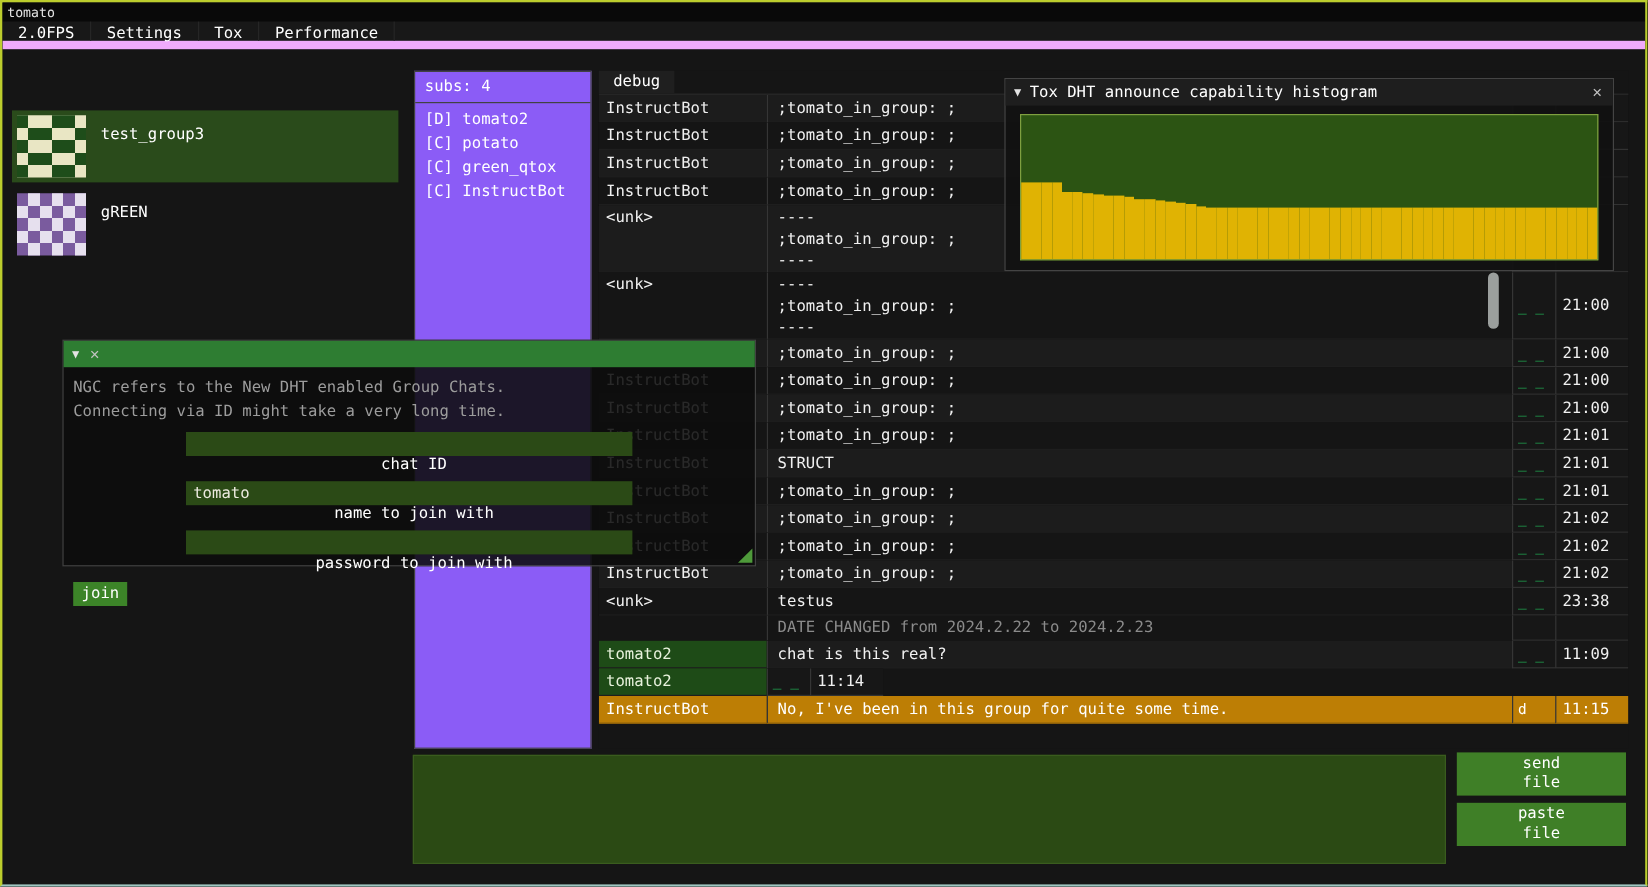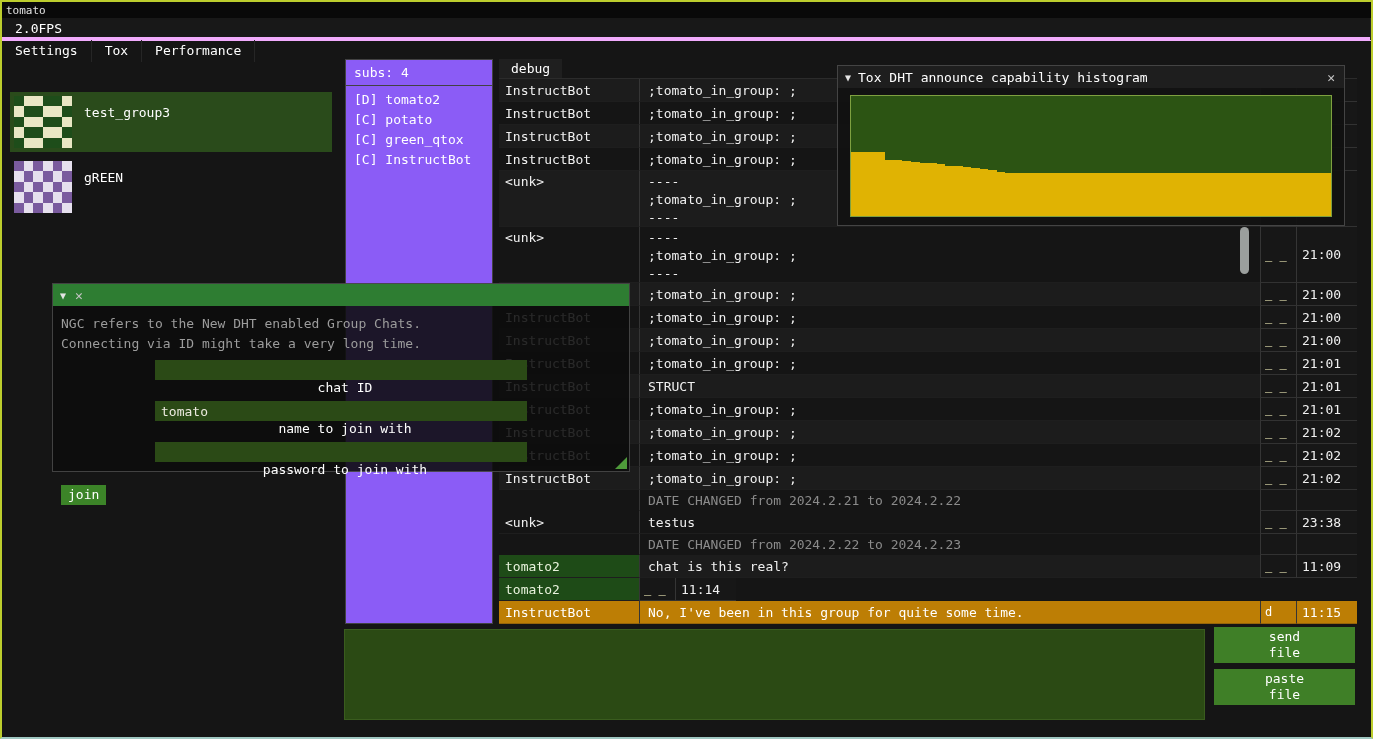"2.0FPS" .menubar { border-bottom: 4px solid #f0abfc -> 7px solid #f0abfc; flex-direction: column -> none }
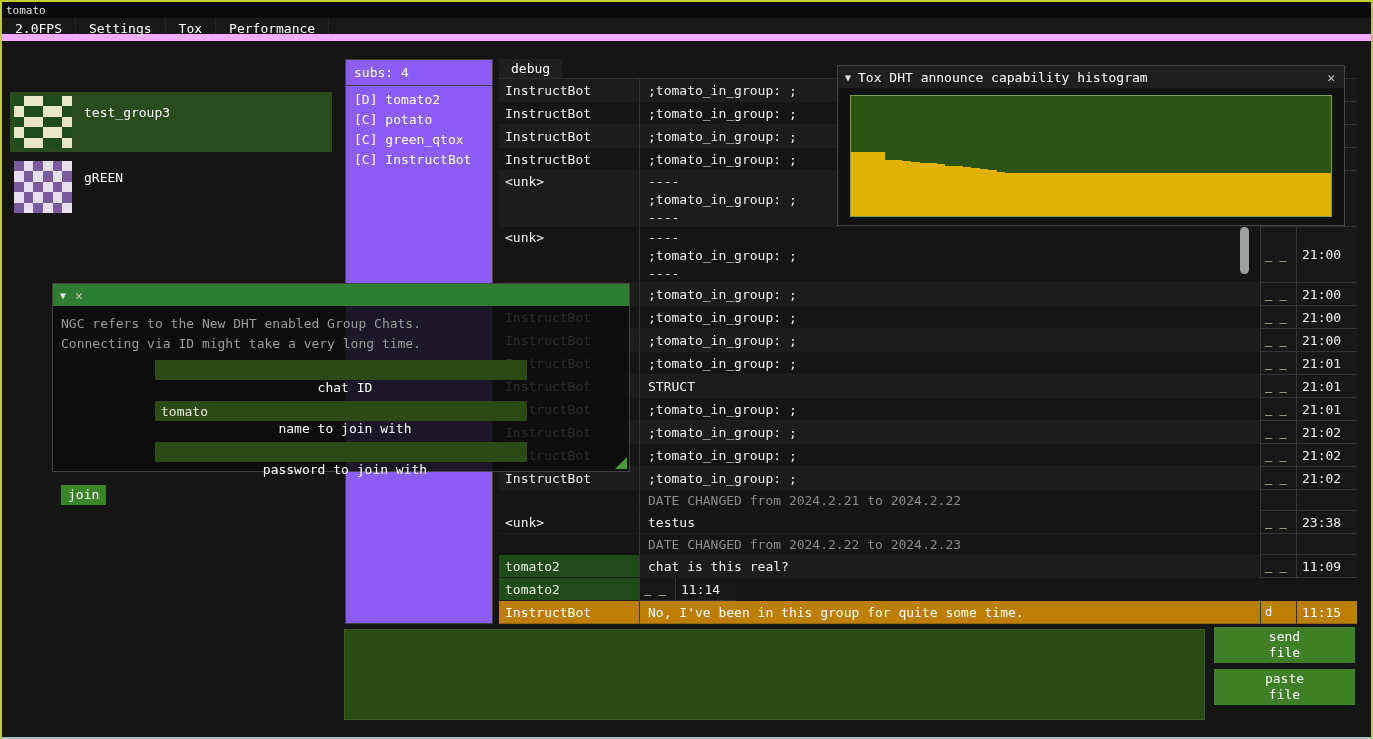"_ _" .cflags { color: #fef9c3 -> #22c55e }
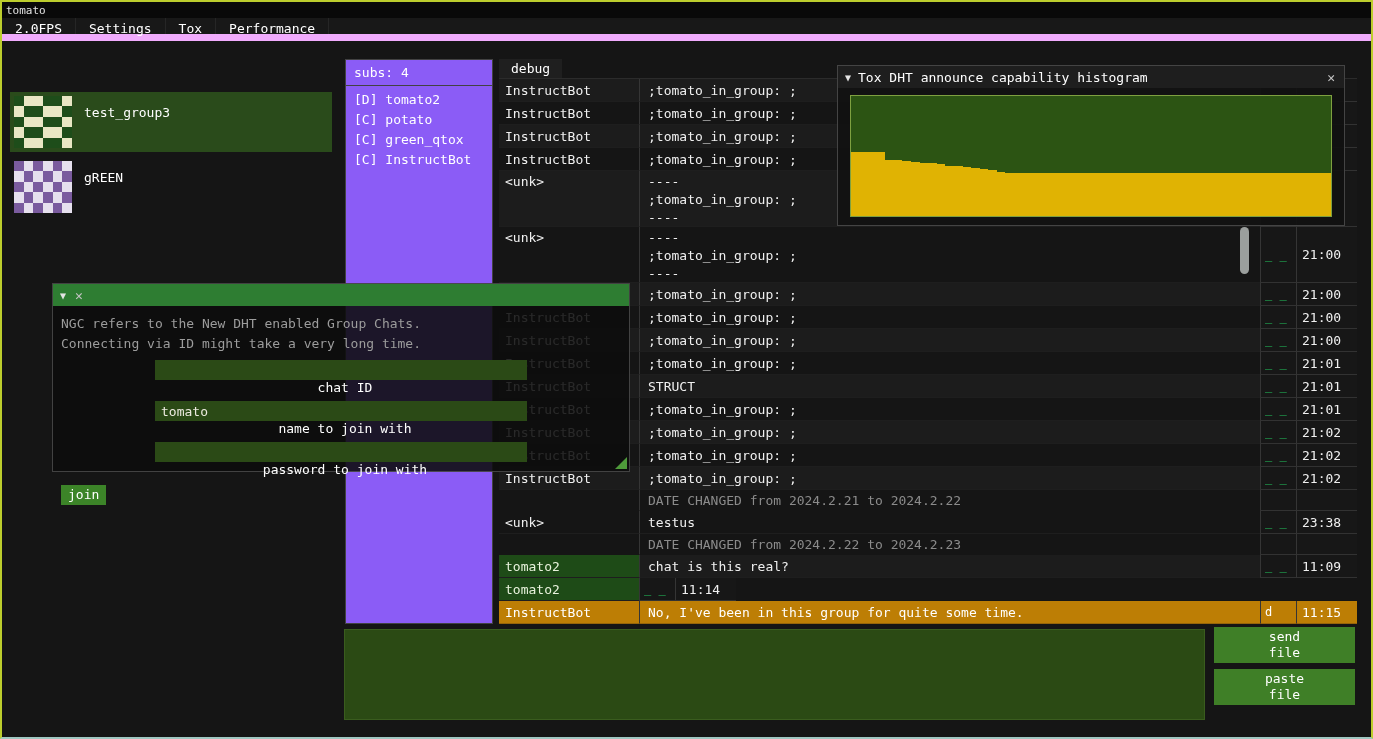"DATE CHANGED from 2024.2.21 to" div.crow { html: <div> <div></div> <div> <div>DATE CHANGED from 2024.2.21 to 2024.2.22</div> </div> <div></div> <div></div> </div> -> none }
